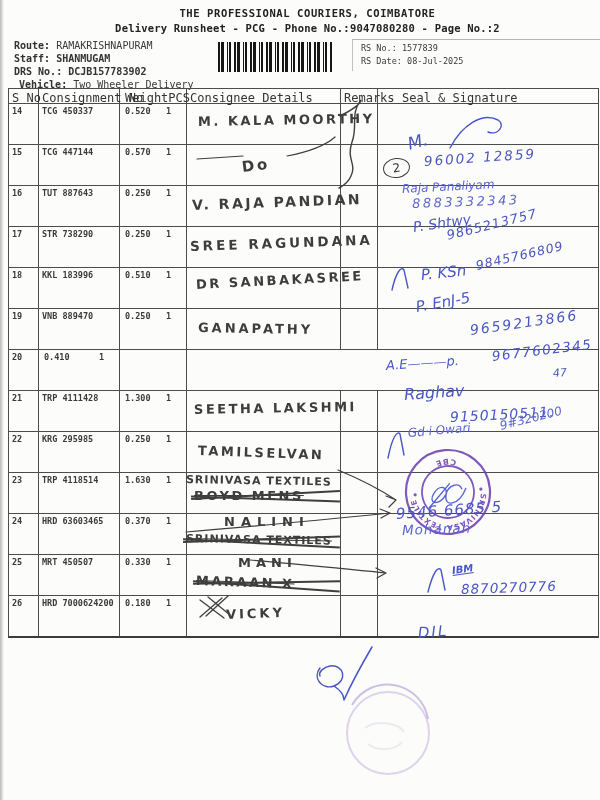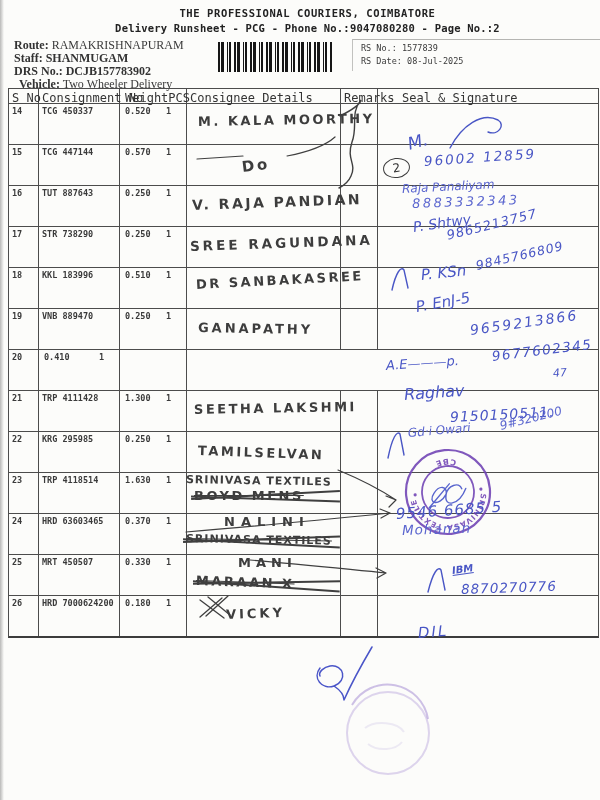"Route: RAMAKRISHNAPURAM" .info-block { font-family: Liberation Serif, serif -> none; font-size: 12px -> 10px }
